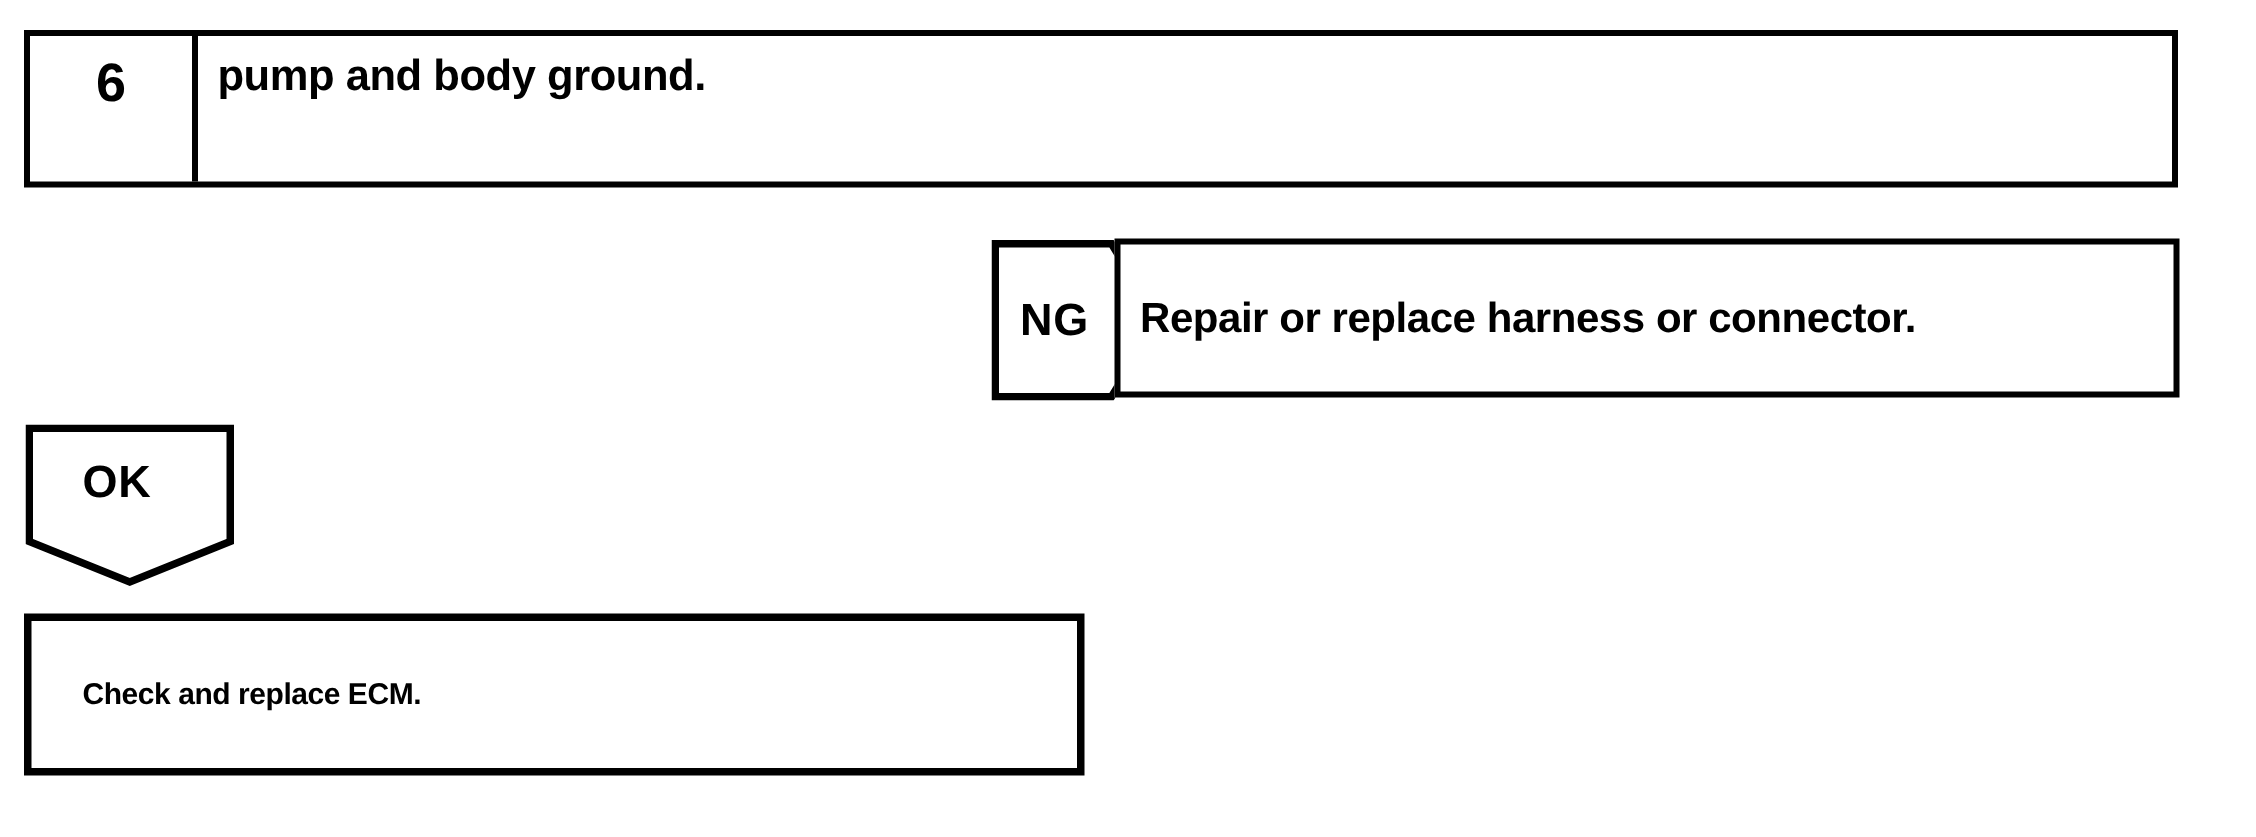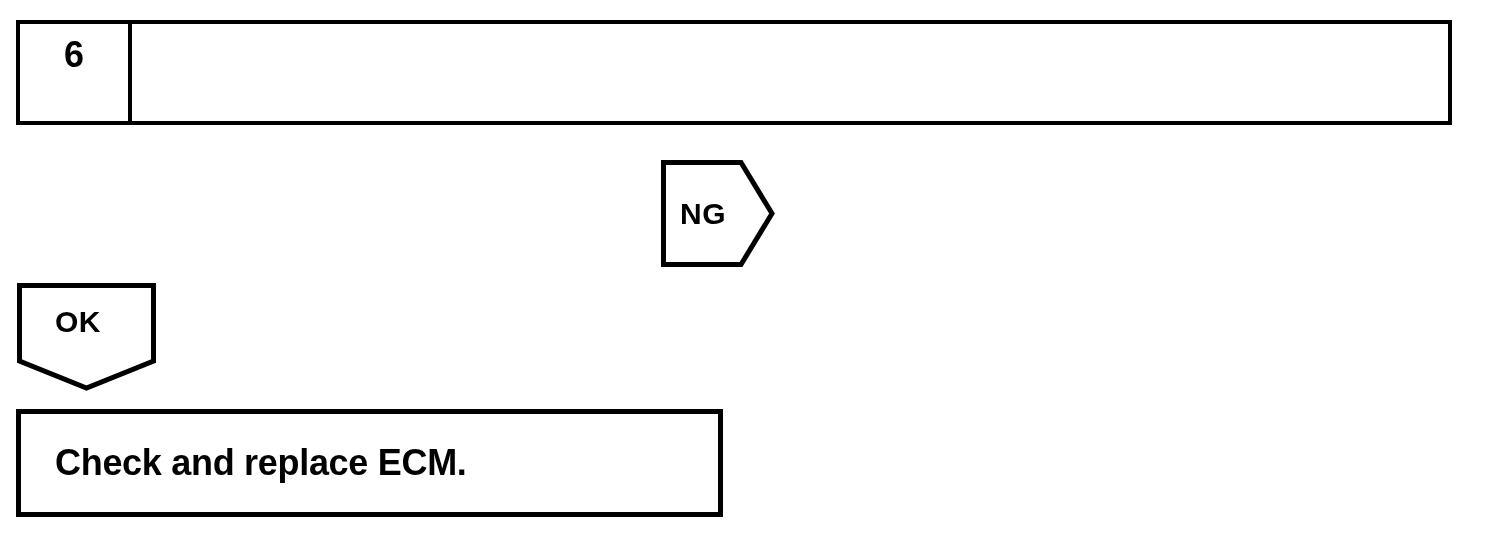"pump and body ground." div { html: none -> <div>pump and body ground.</div> }
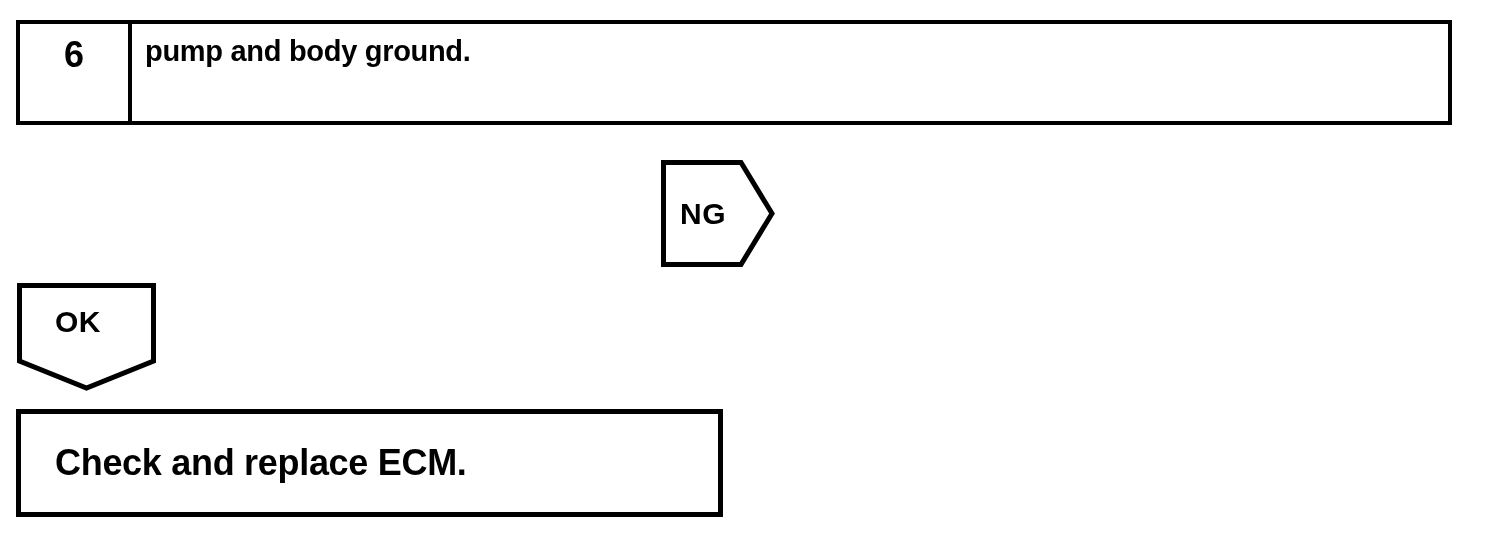"Repair or replace harness or" div.box { html: none -> <div> <span>Repair or replace harness or connector.</span> </div> }
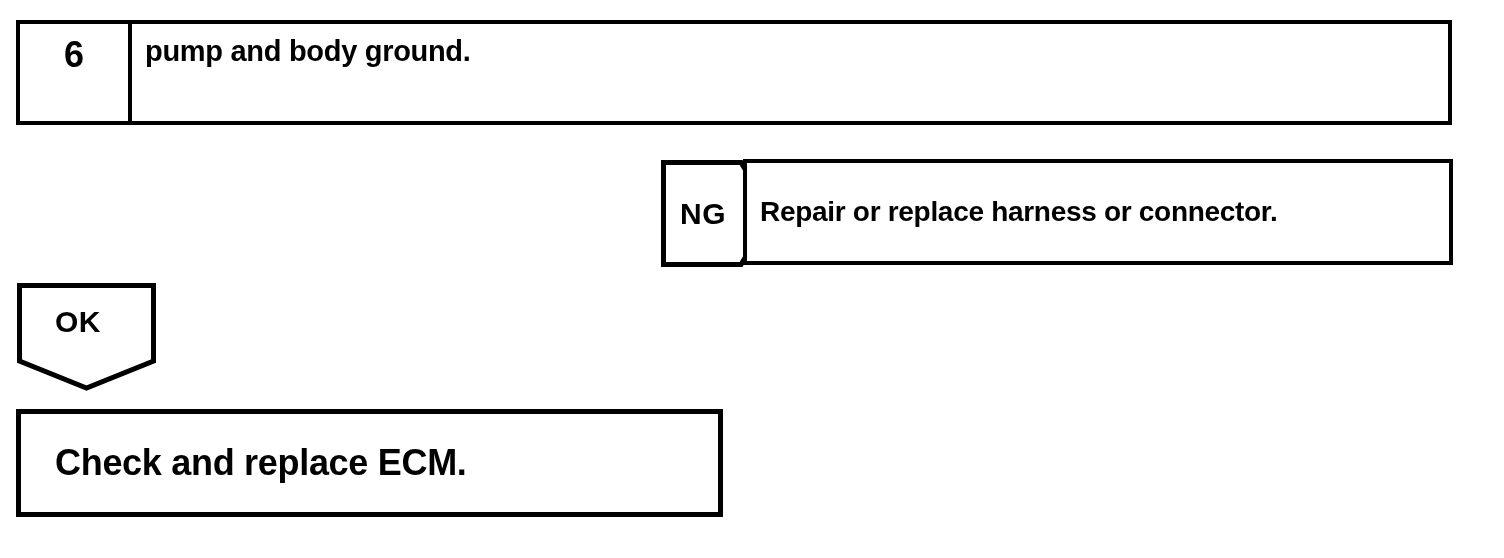"Check and replace ECM." .ecm-box { font-size: 36px -> 20px }
